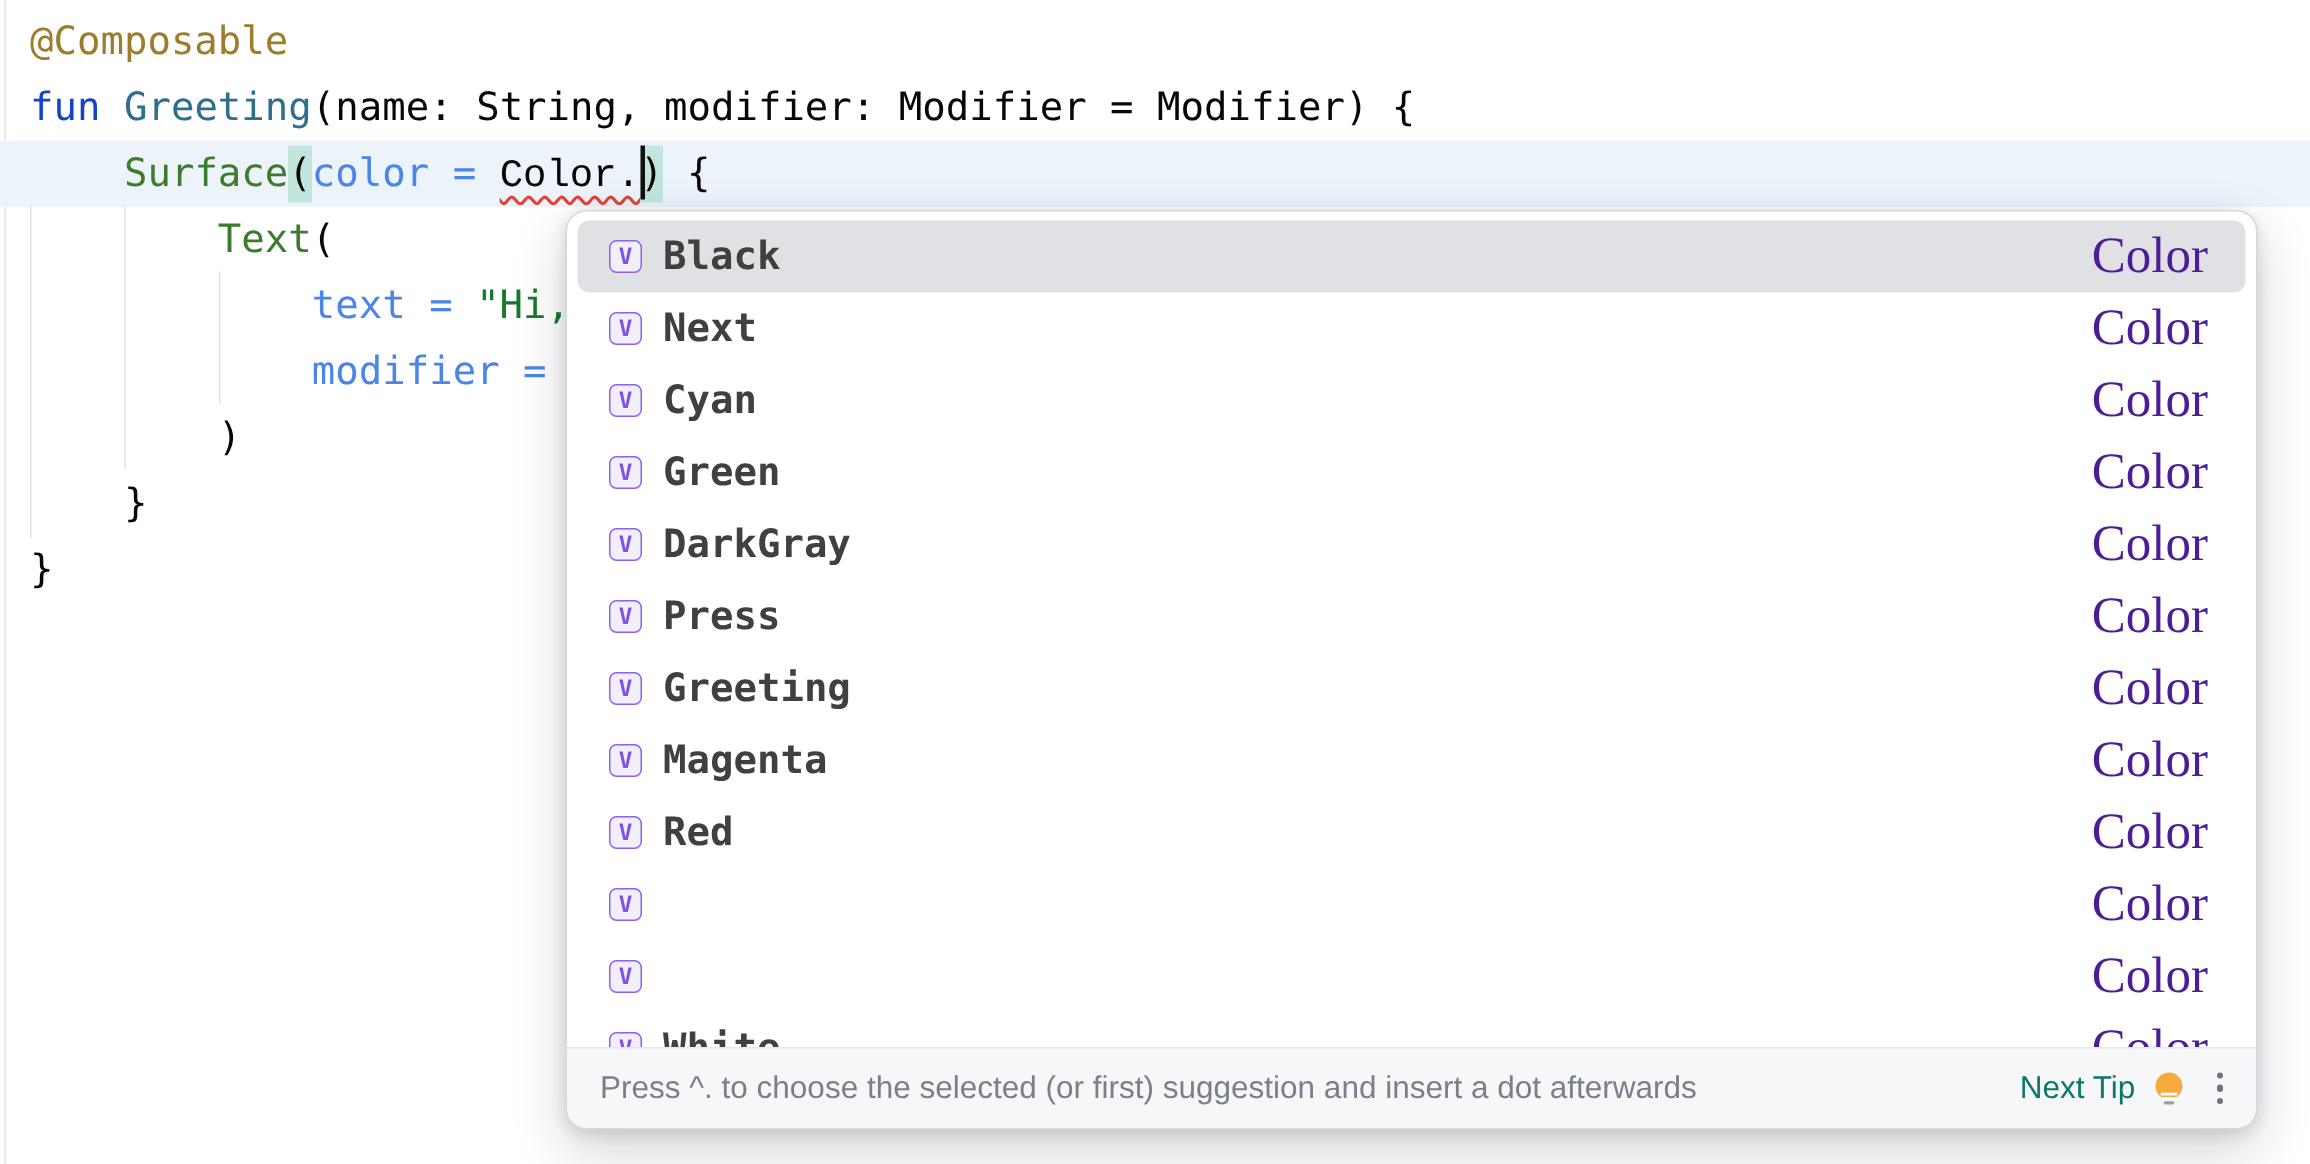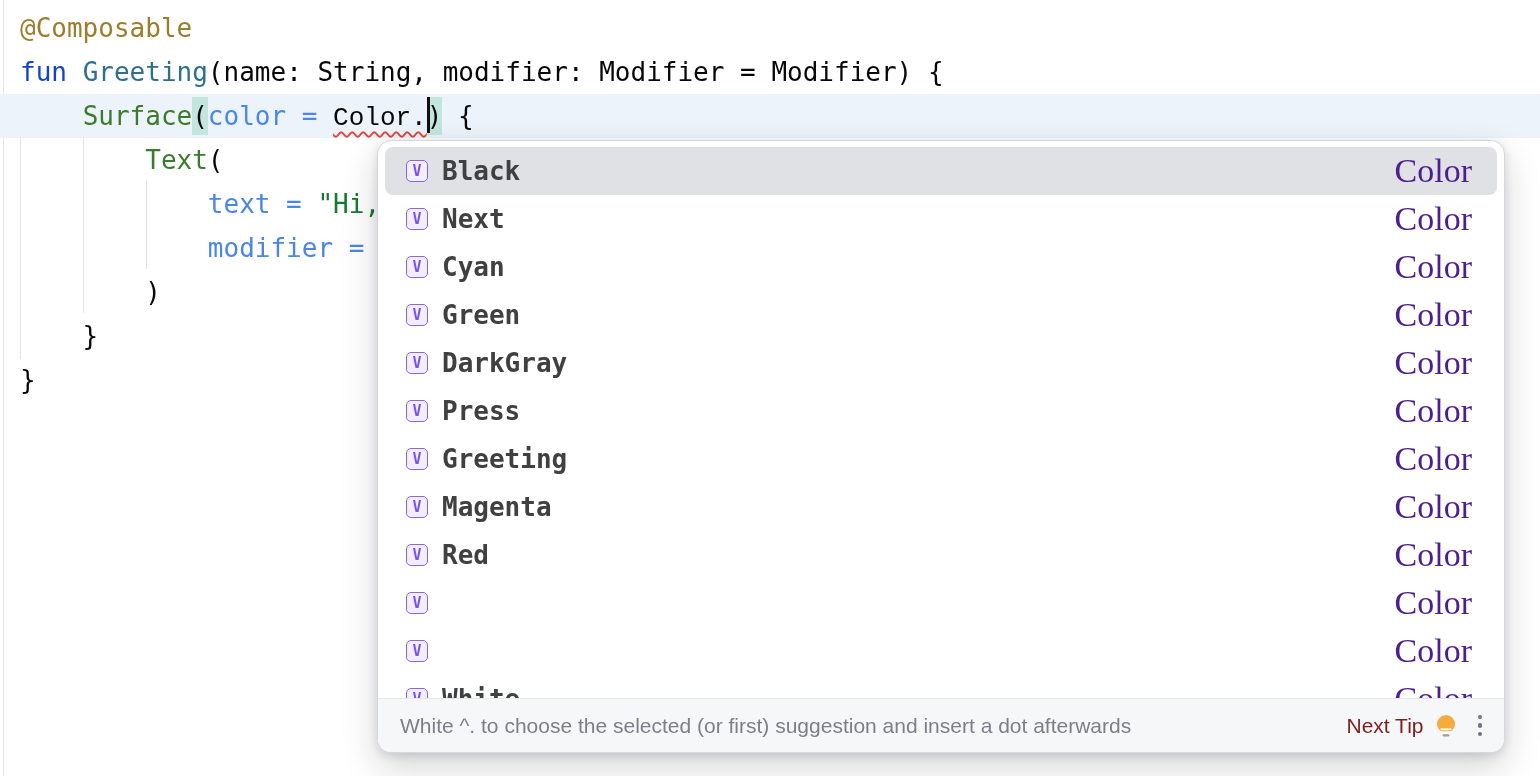"White ^. to choose the" span.hint-text { text: White -> Press }
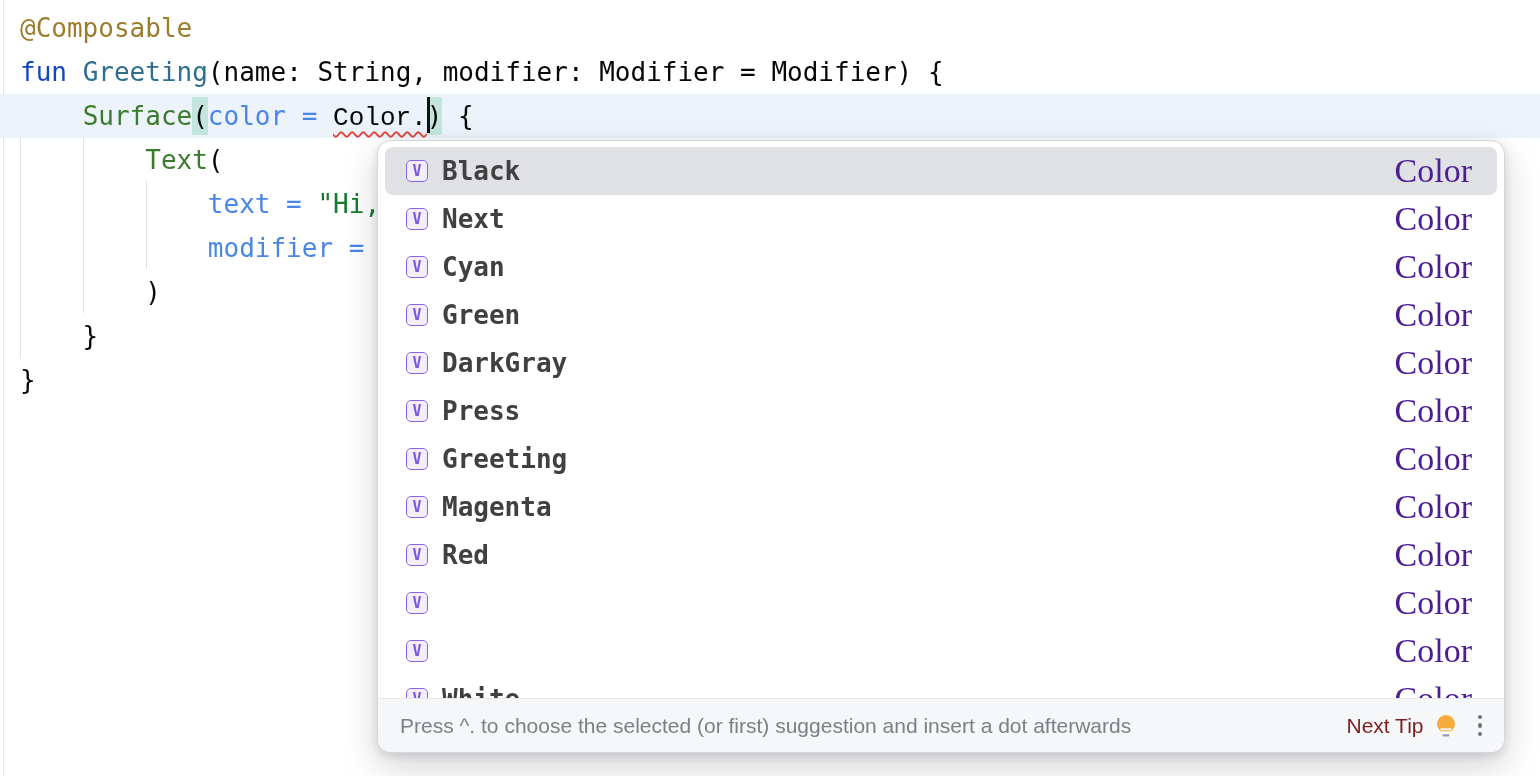"Next Tip" .next-tip { color: #7f1d1d -> #0f766e }
